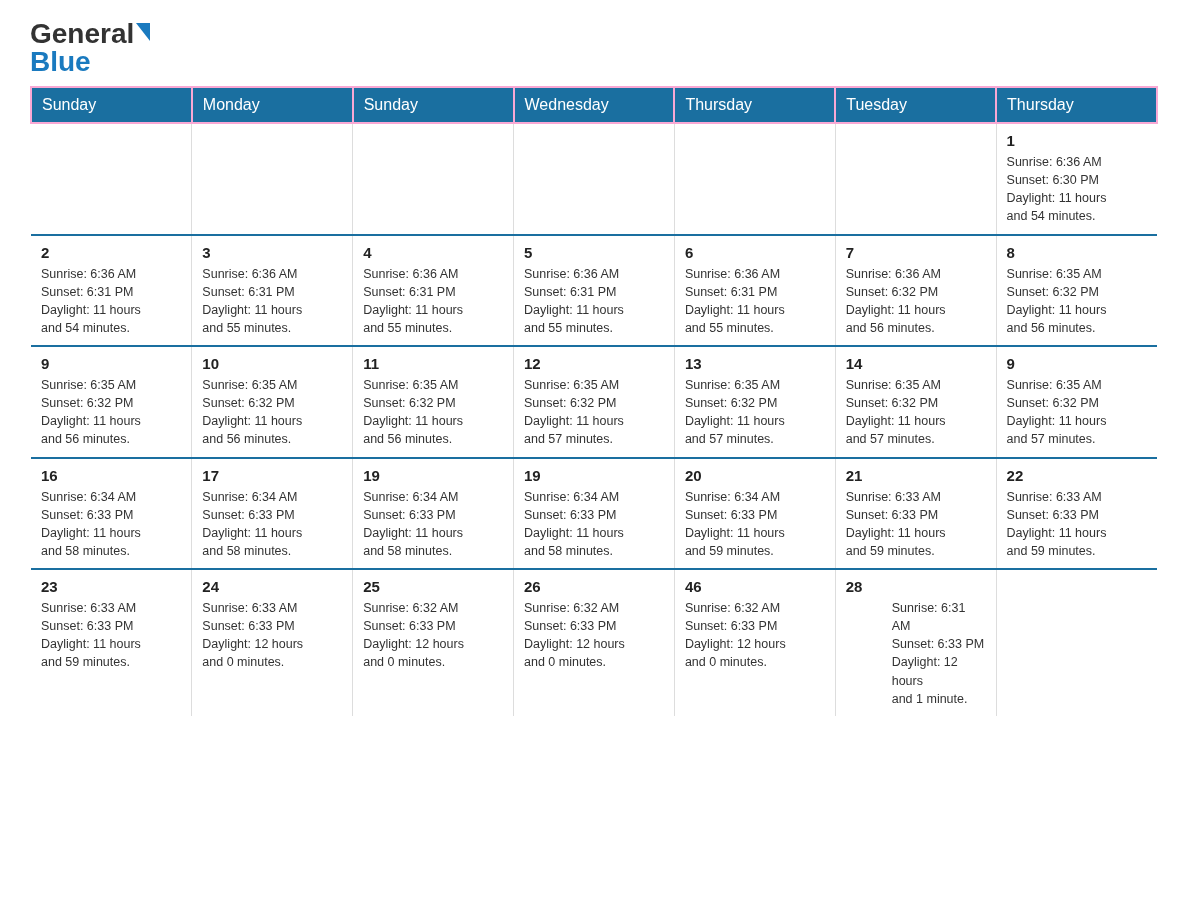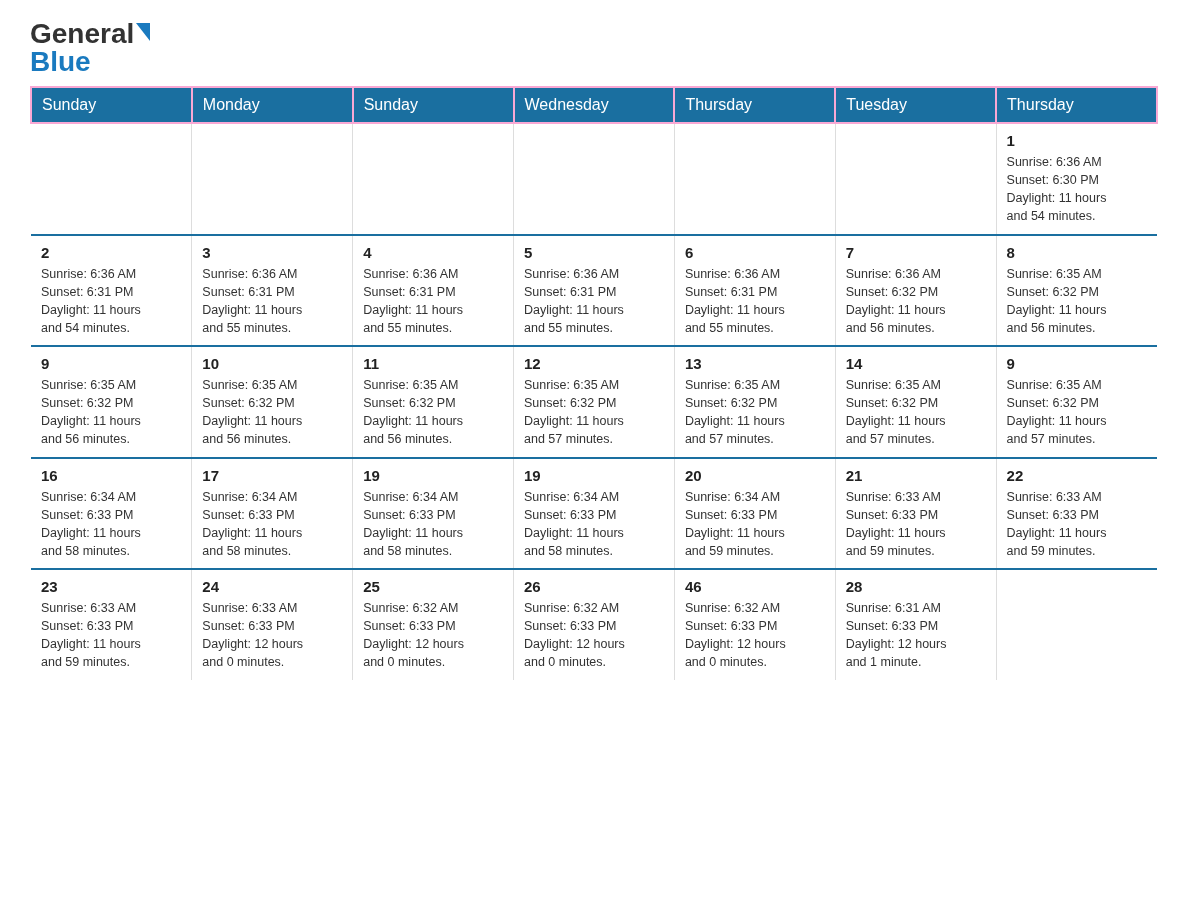"Sunrise: 6:31 AM" div.day-info { margin-left: none -> 46px }
